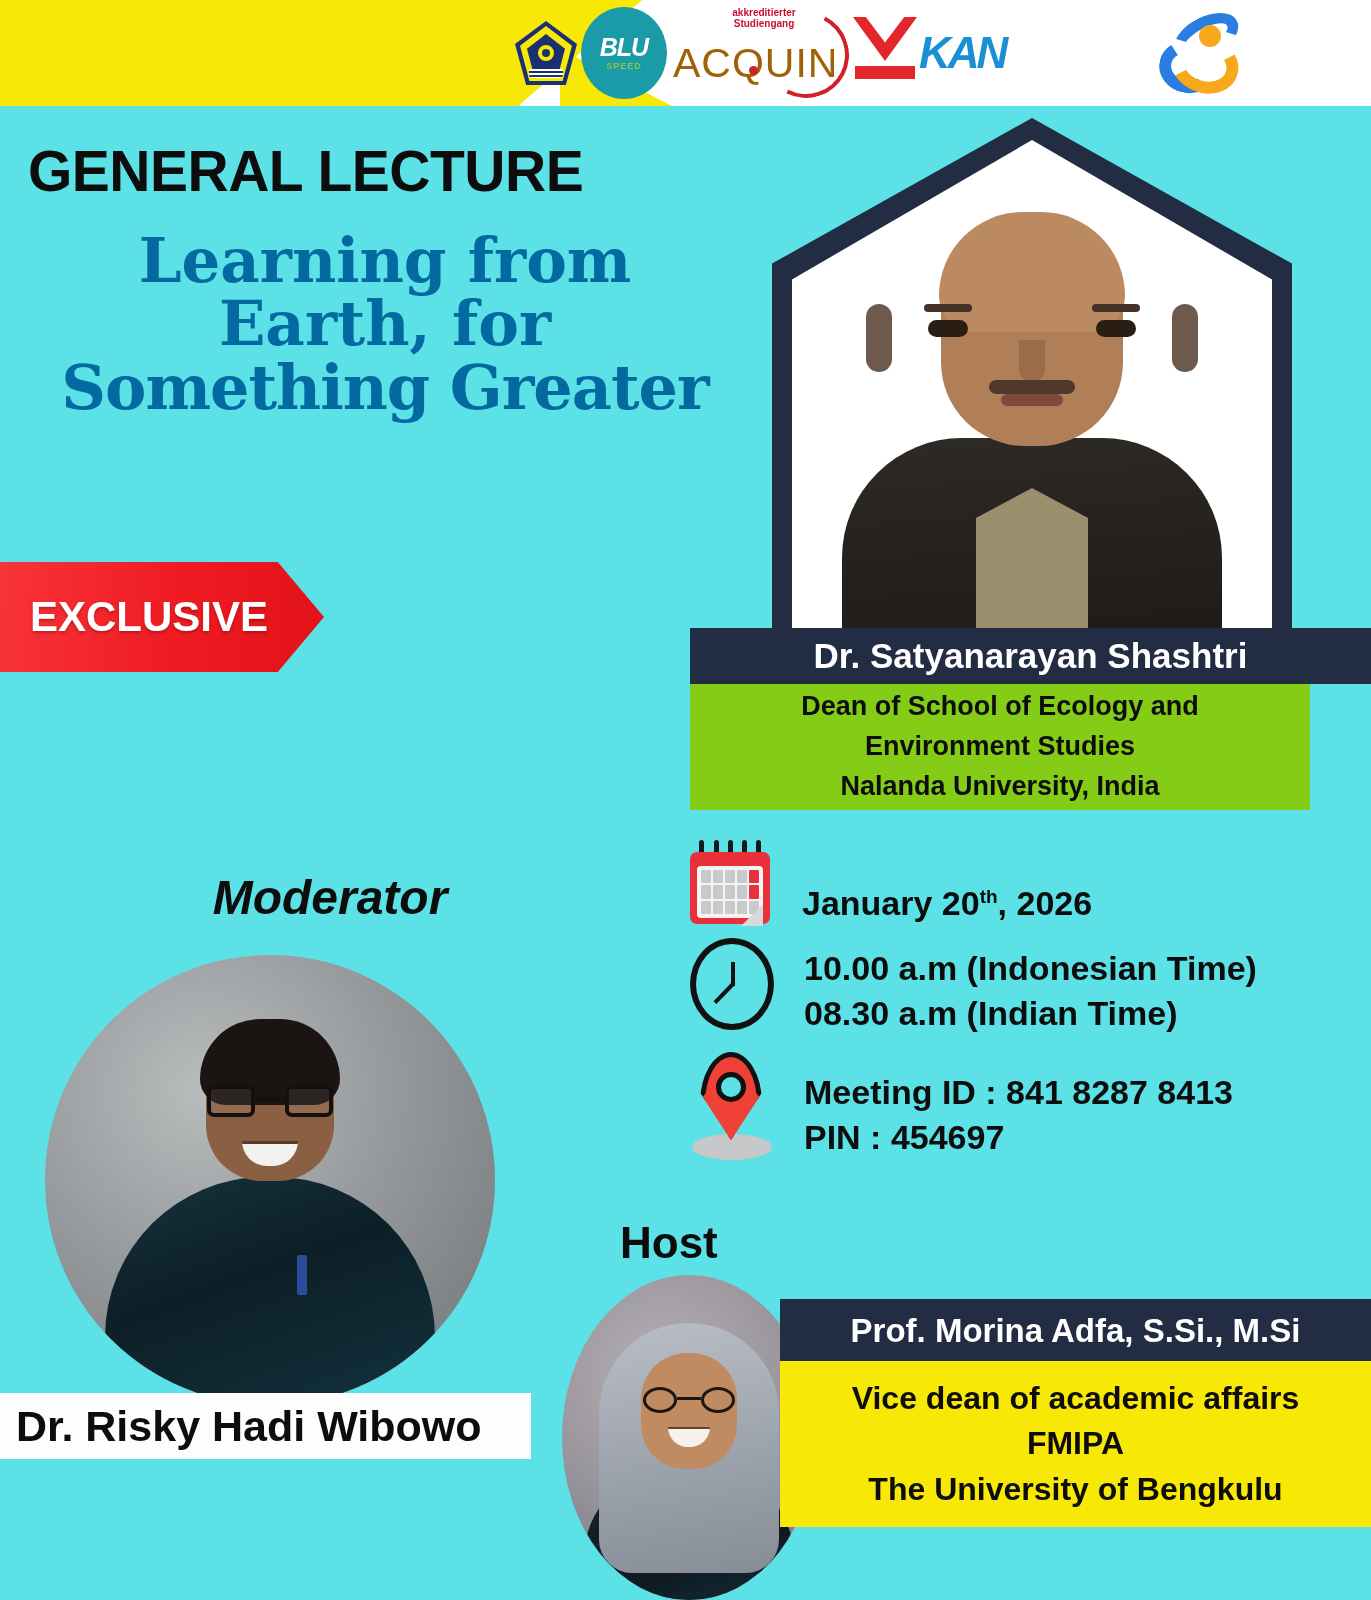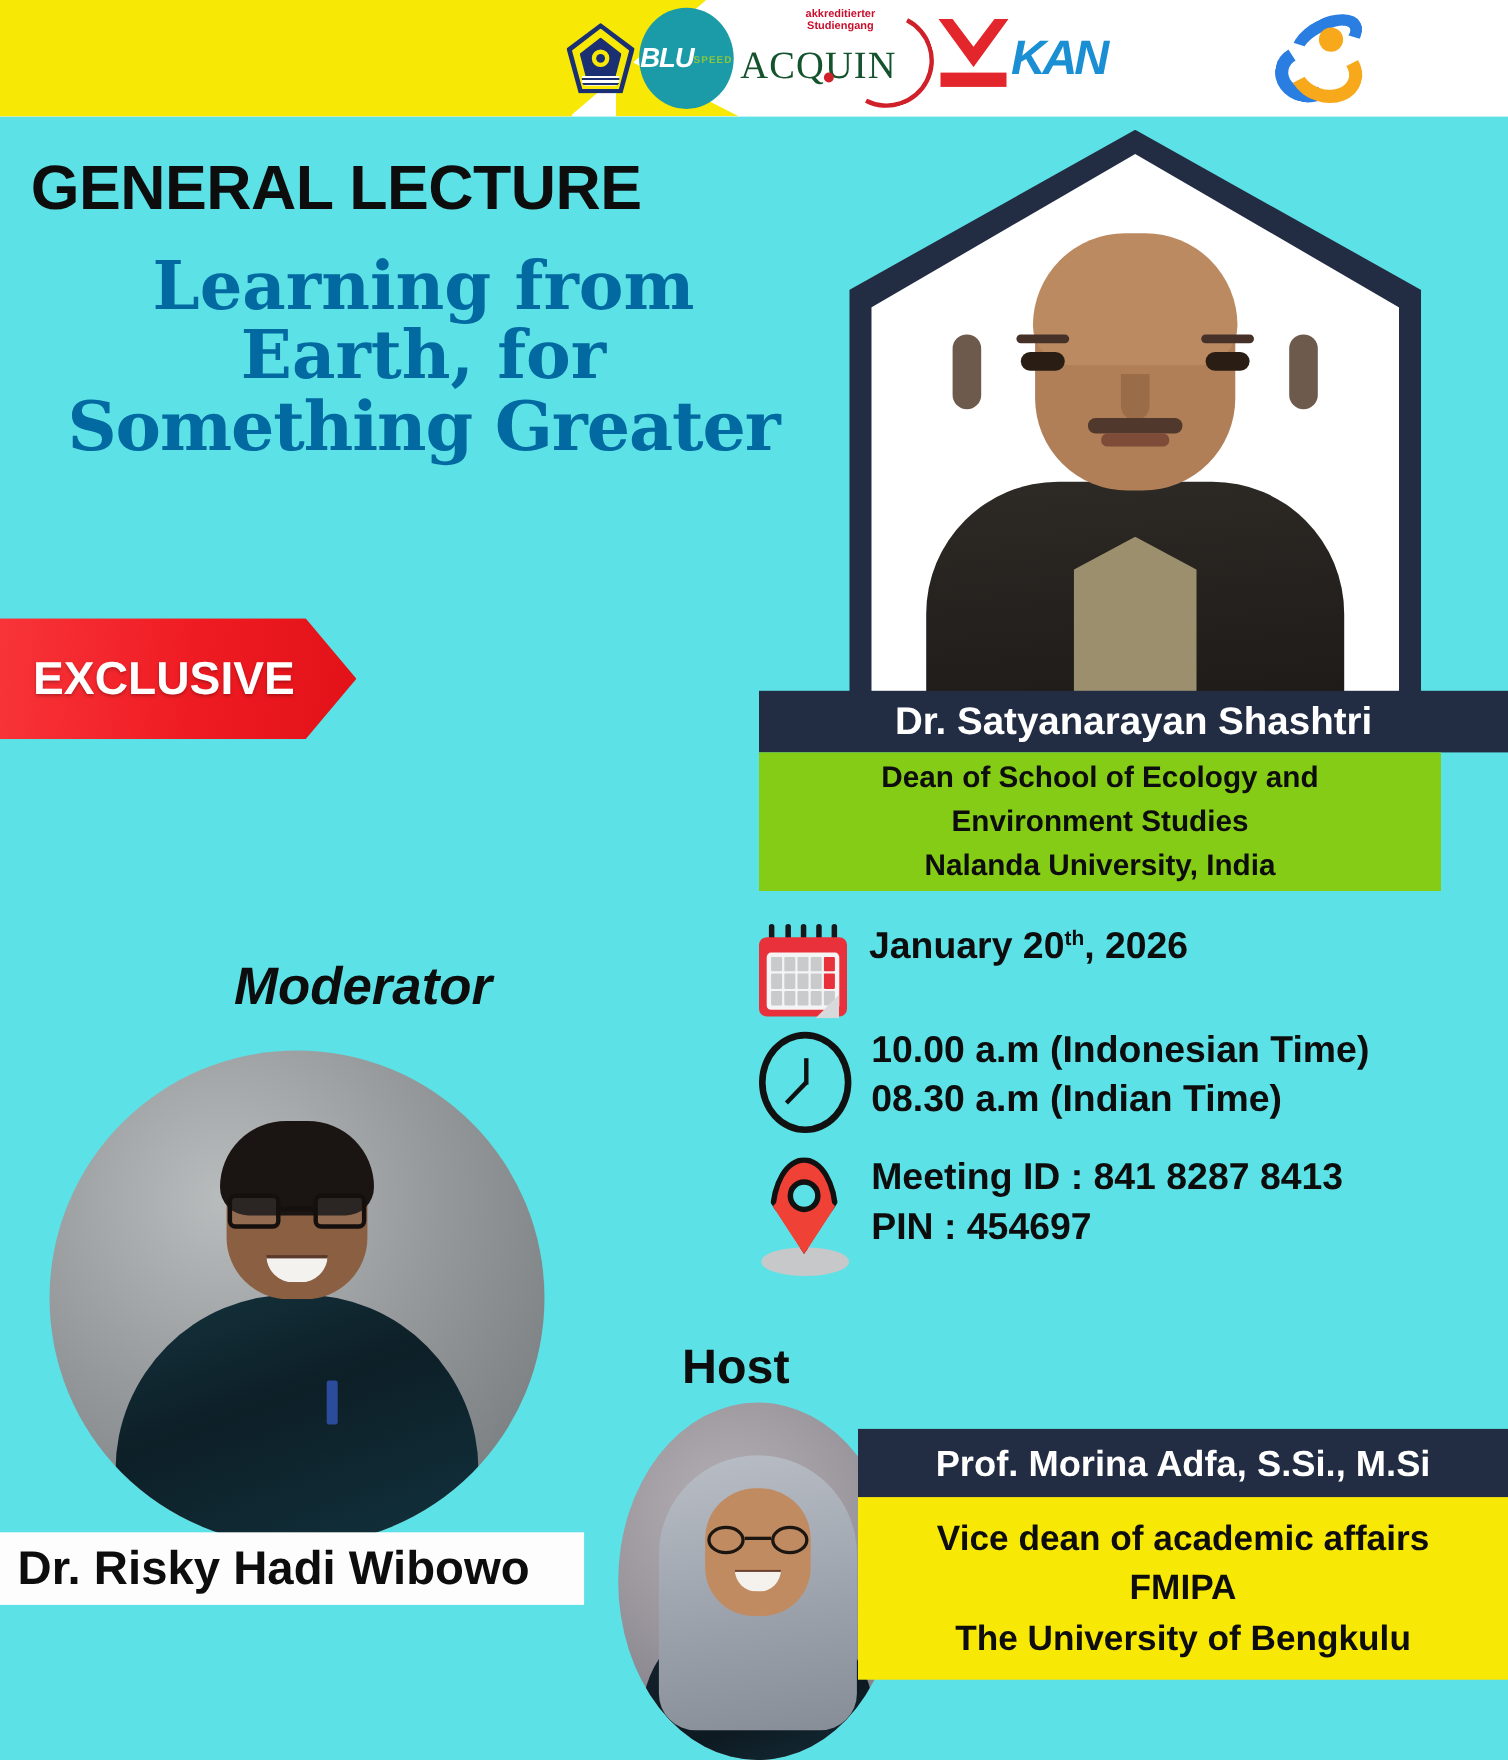"BLU" .blu { flex-direction: row -> column }
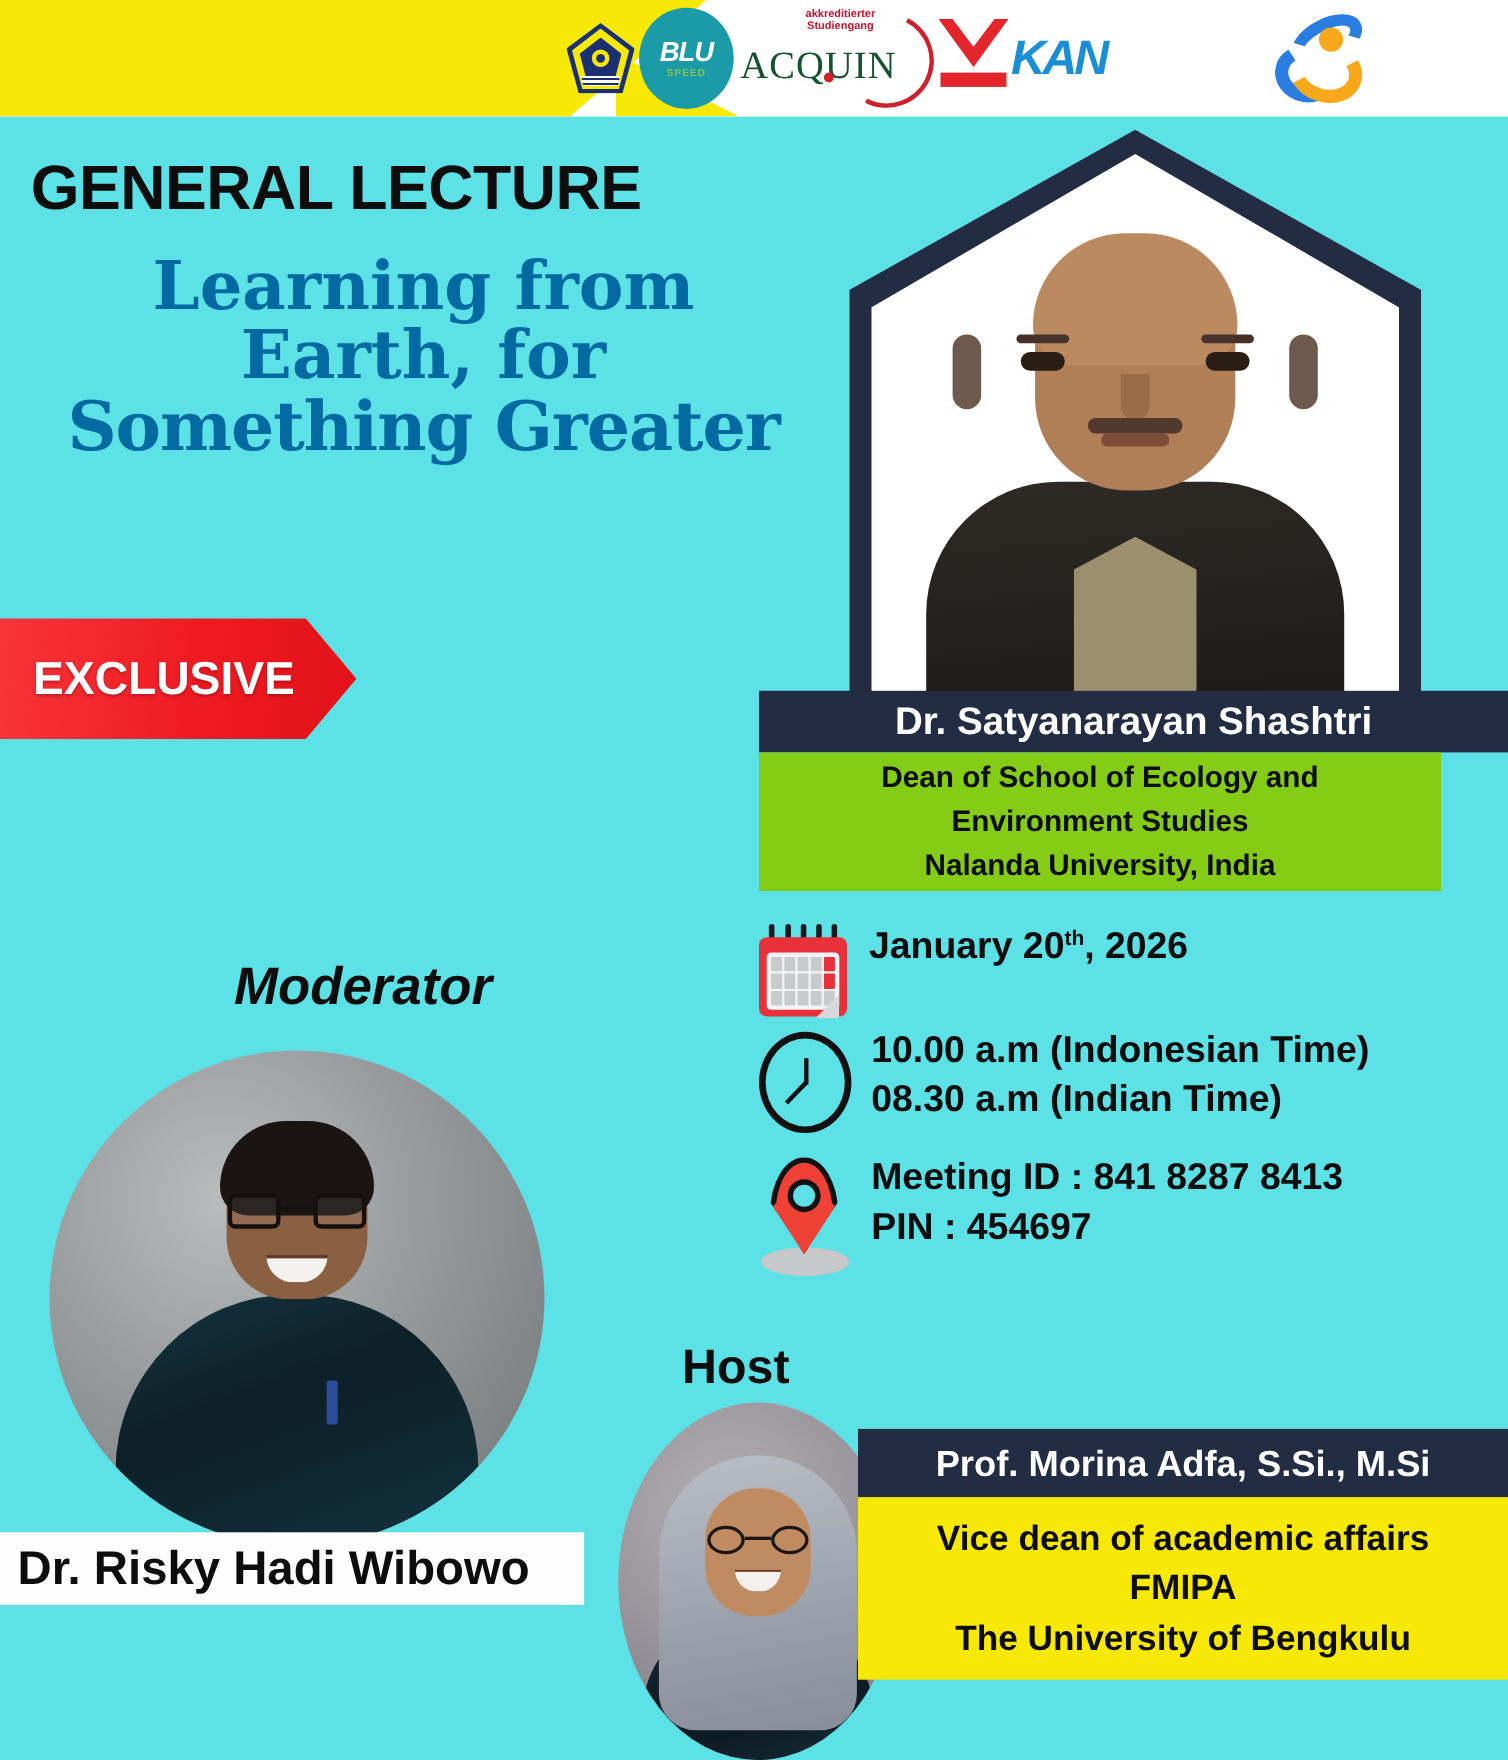"ACQUIN" .acquin .aq { color: #14532d -> #a16207; font-family: Liberation Serif, serif -> Liberation Sans, sans-serif; font-size: 35px -> 41px }
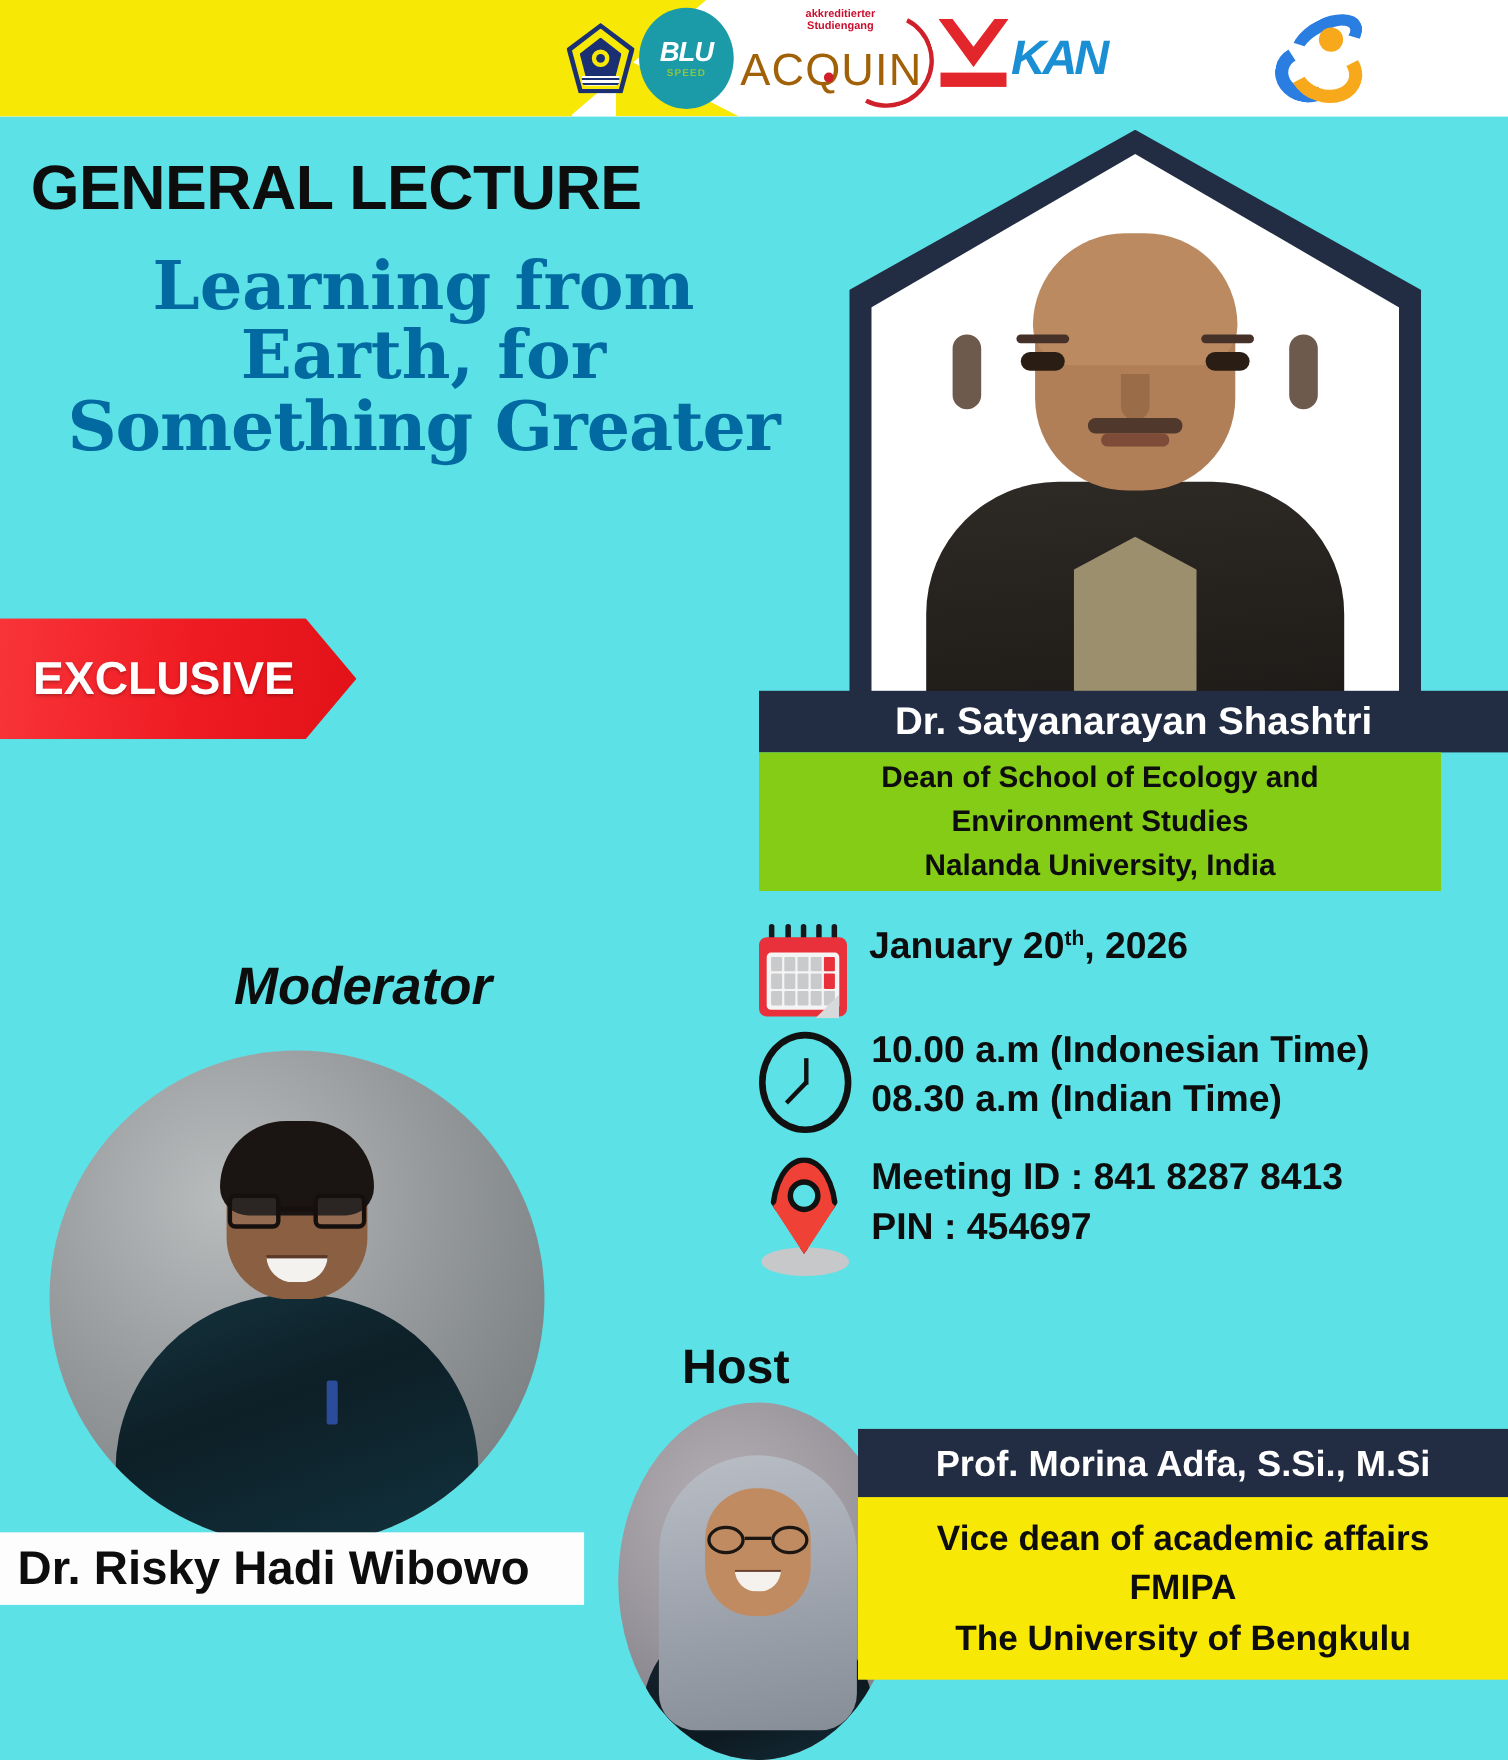"January 20th, 2026" .detail-row { align-items: flex-start -> flex-end; gap: none -> 12px }
